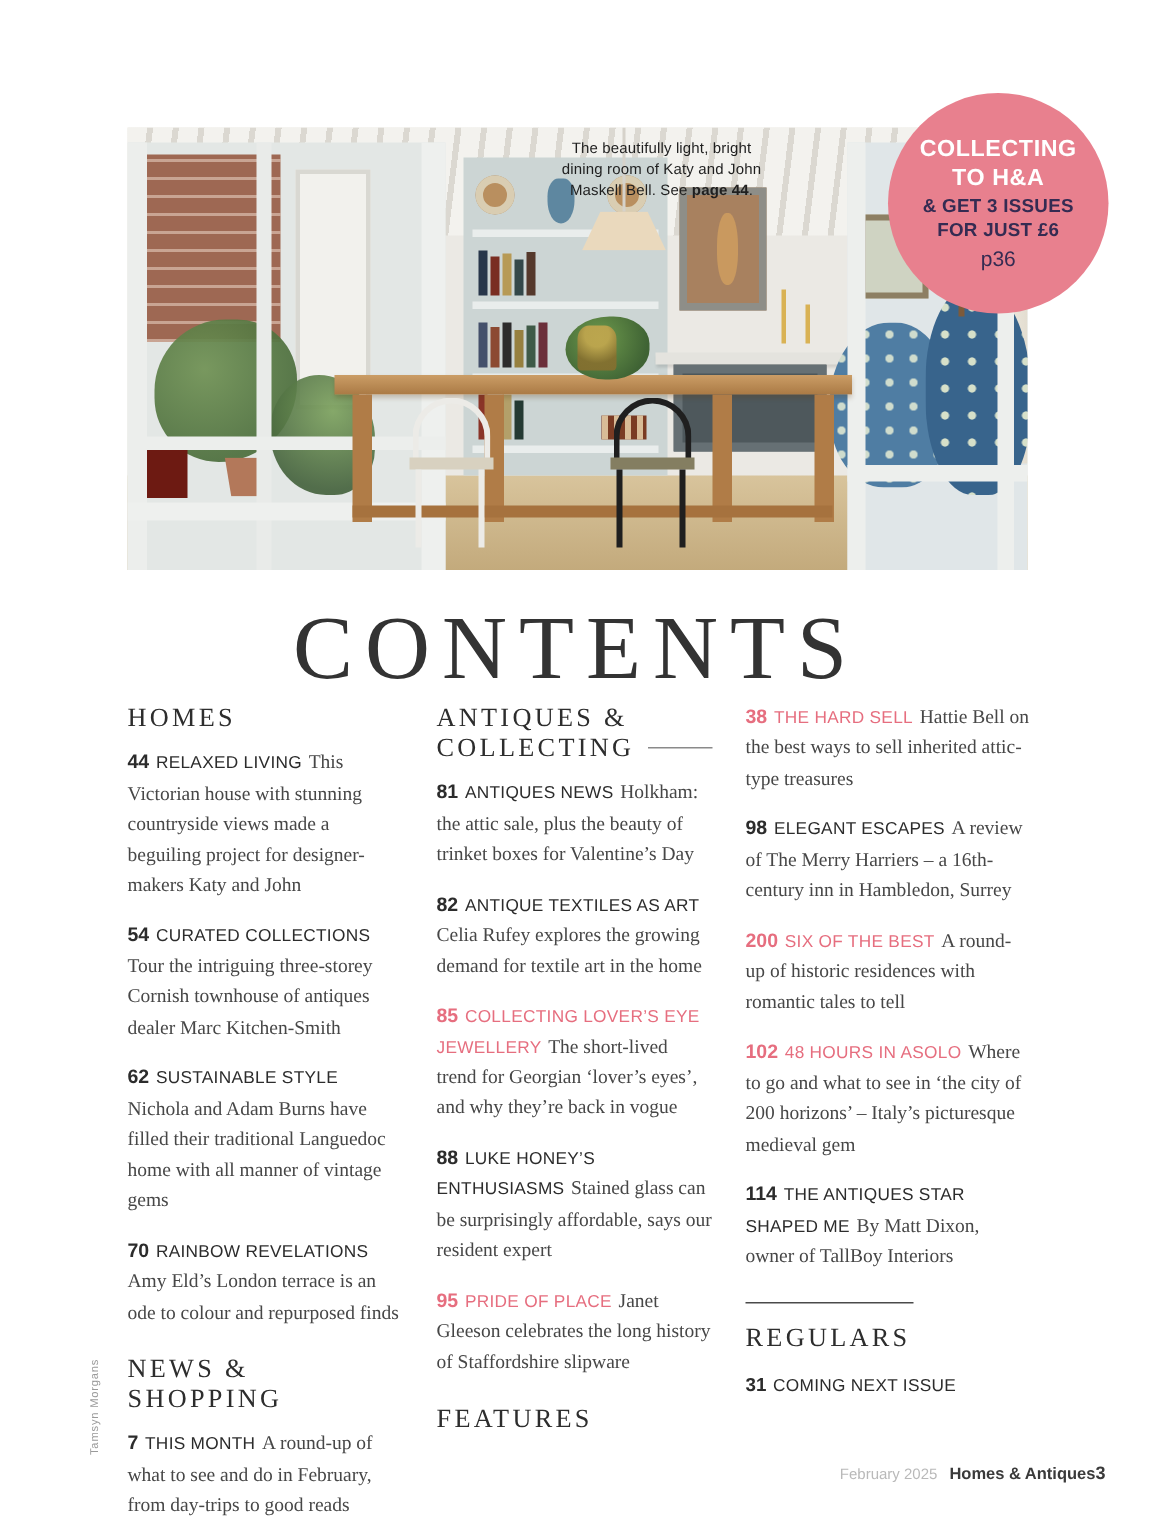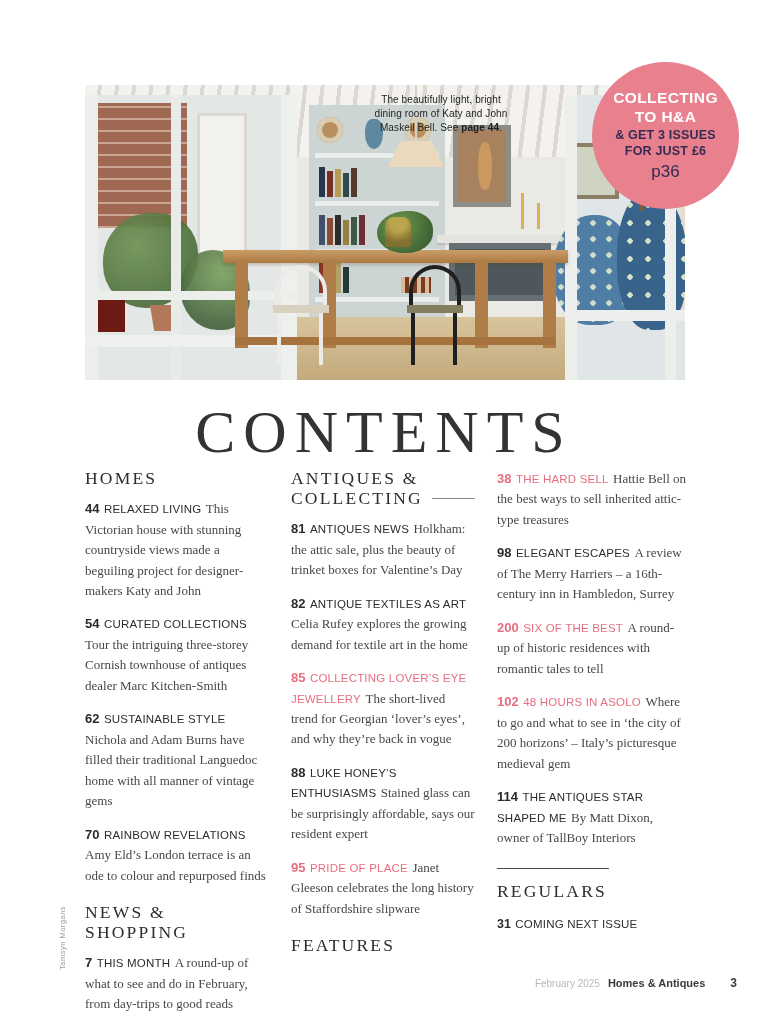"p36" .badge .p { font-size: 17px -> 14px }
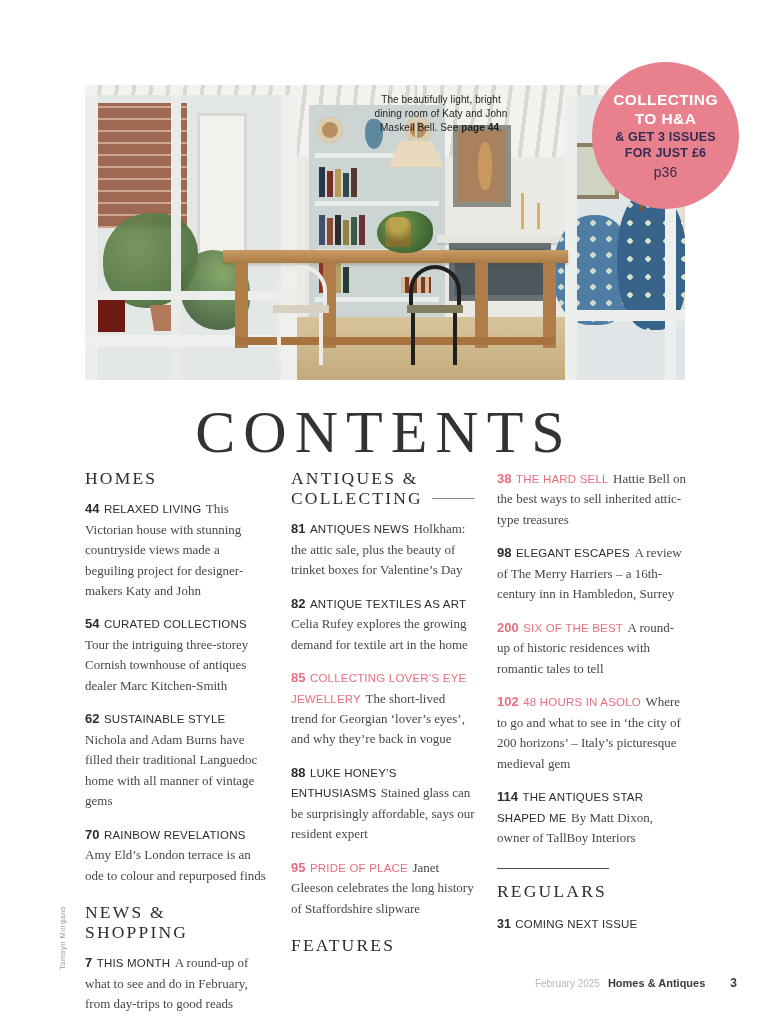"Homes & Antiques" .f-mag { margin-right: 25px -> 0 }
